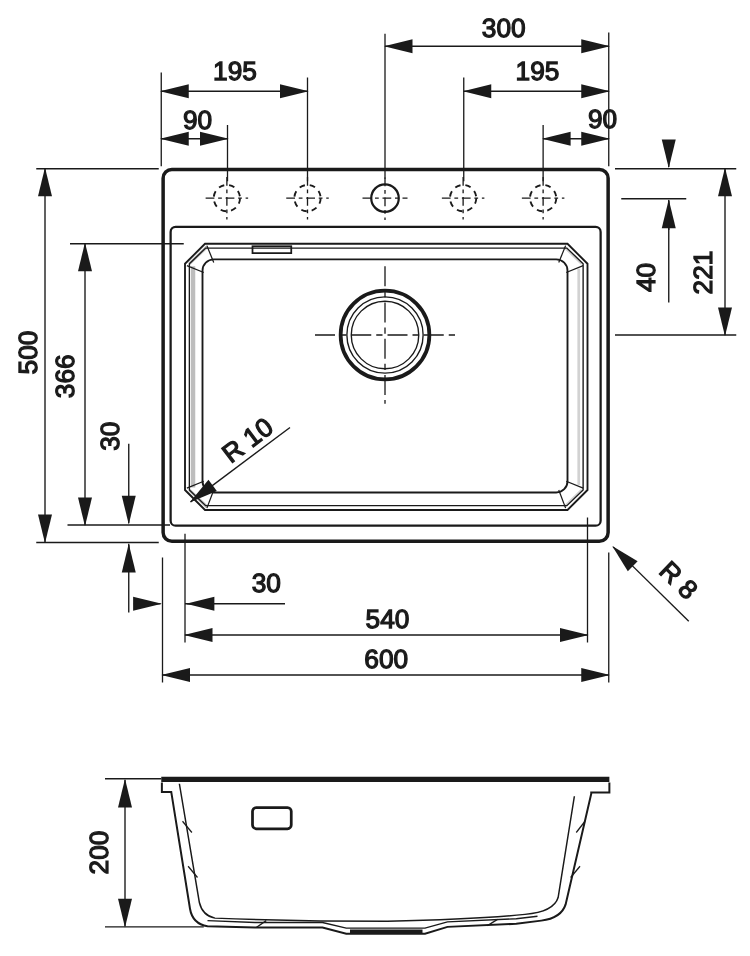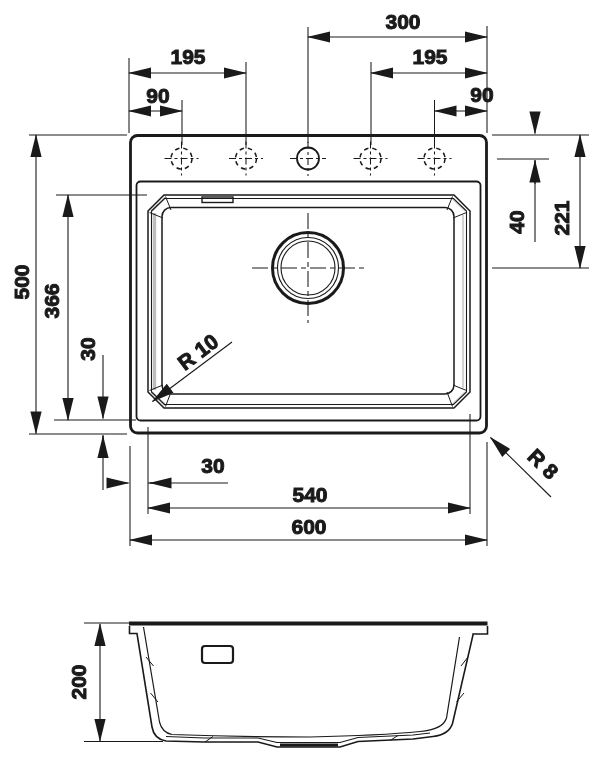"300" .stage { font-weight: bold -> none }
